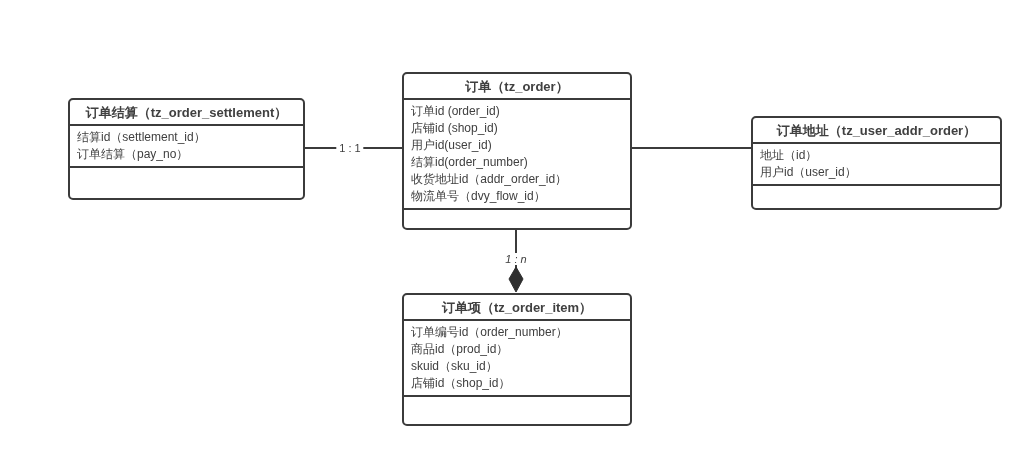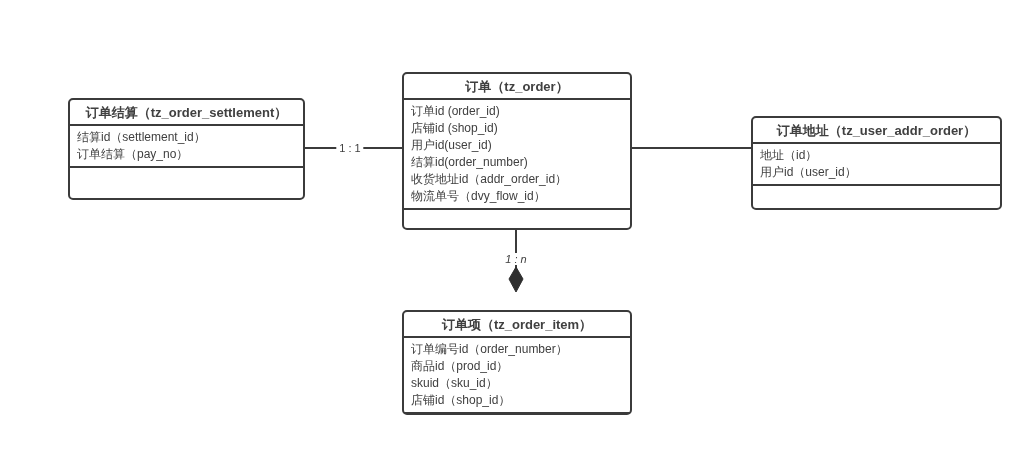"订单项（tz_order_item）" div.entity { height: 105px -> 133px; top: 310px -> 293px }
